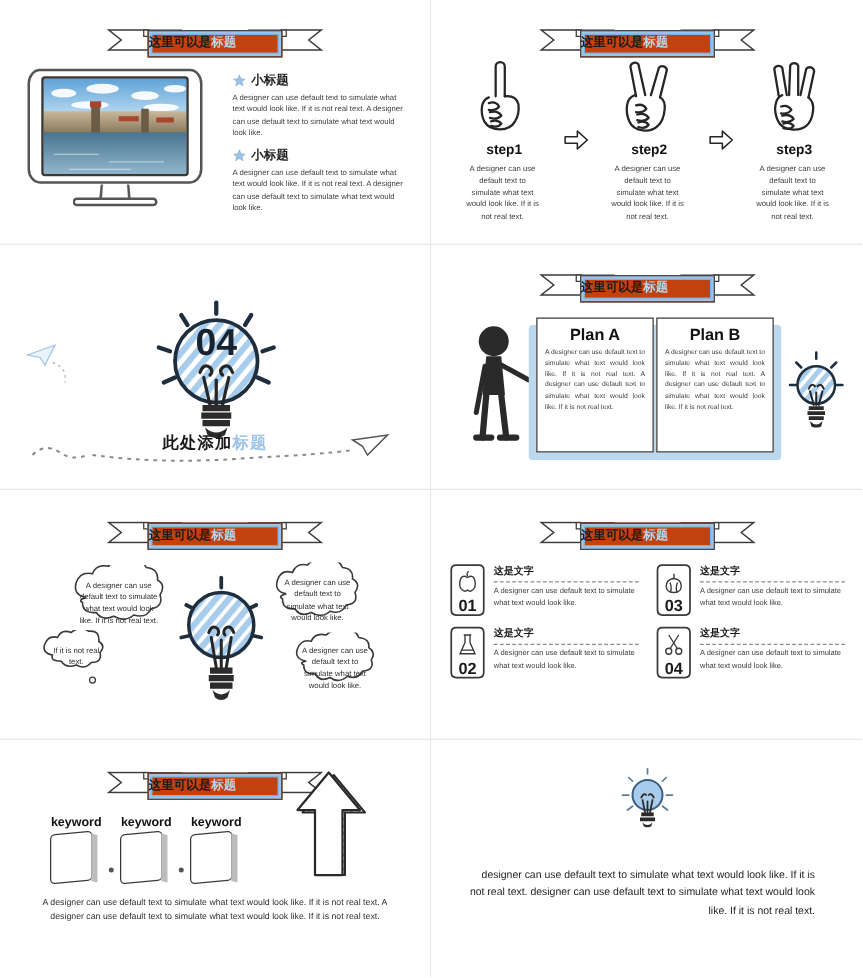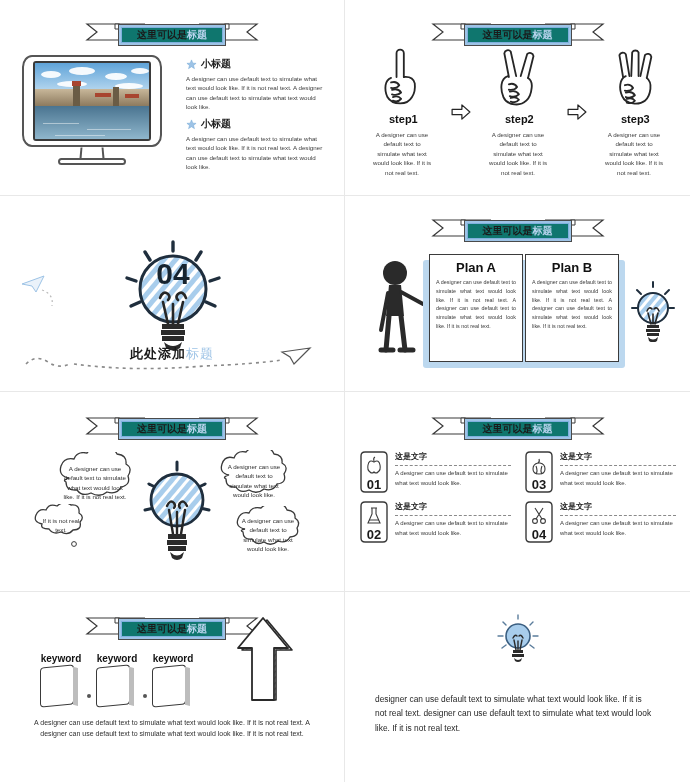"这里可以是标题" .ribbon .plate { background: #0f766e -> #c2410c; justify-content: center -> none }
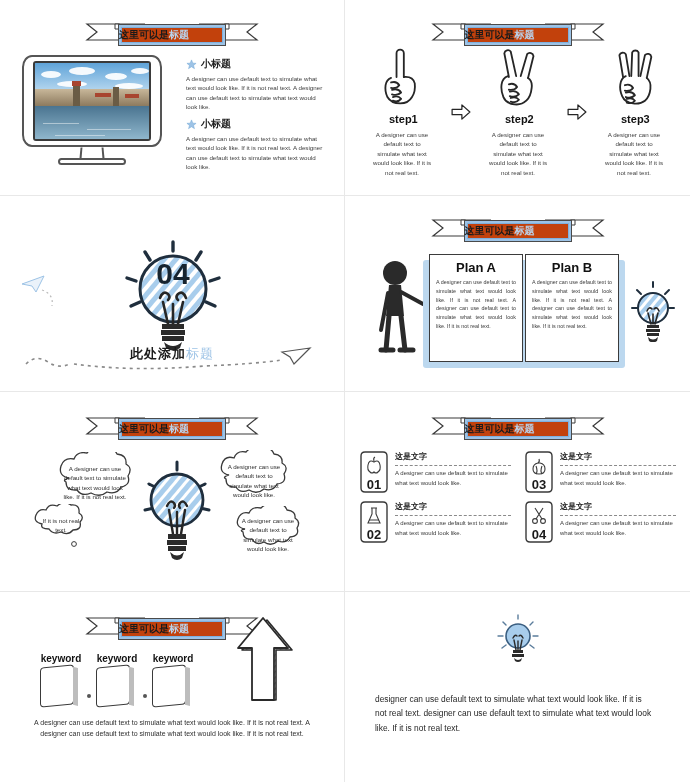"此处添加标题" .bigtitle { font-weight: normal -> bold }
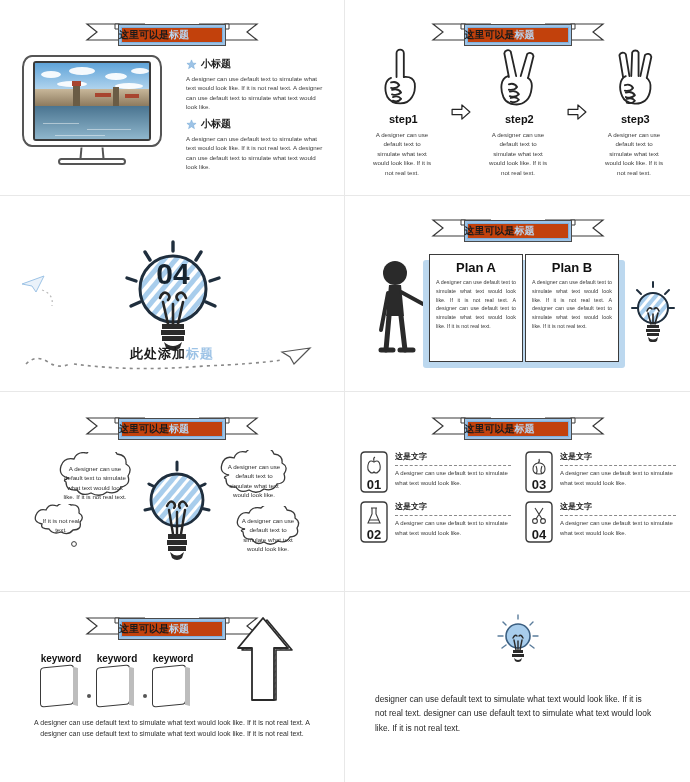"designer can use default text" .thankcap { text-align: left -> right }
